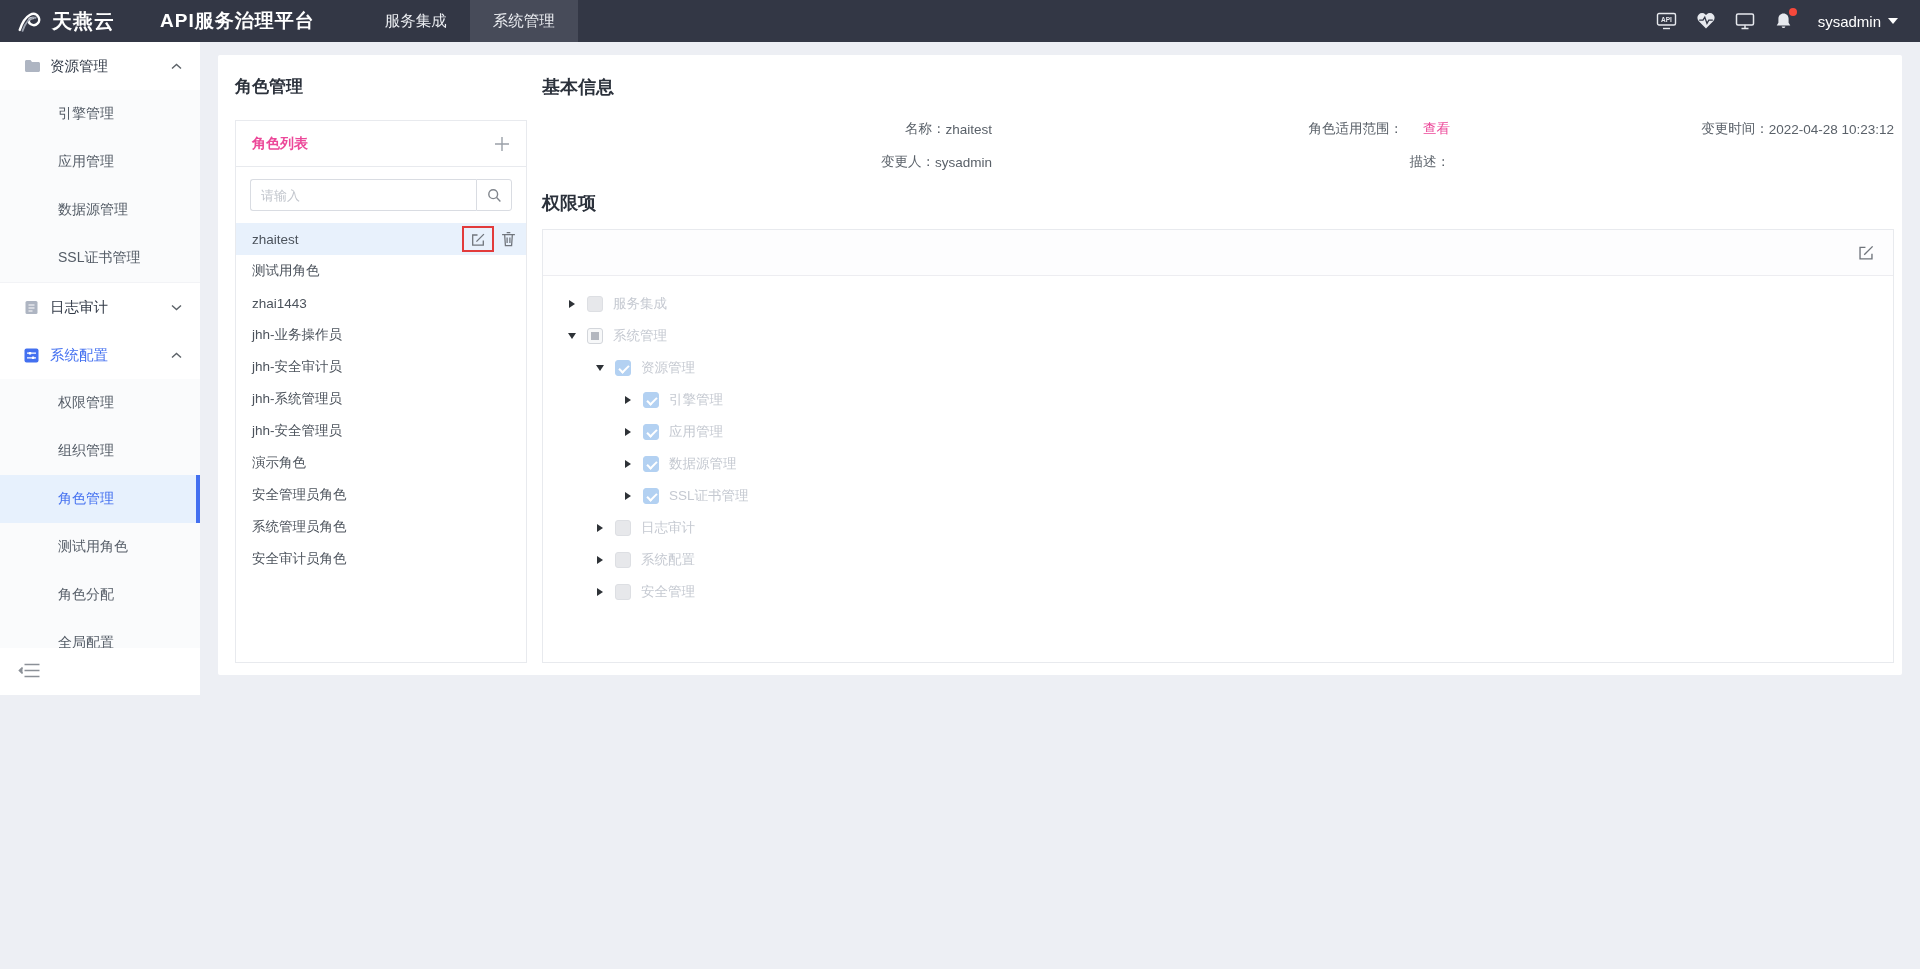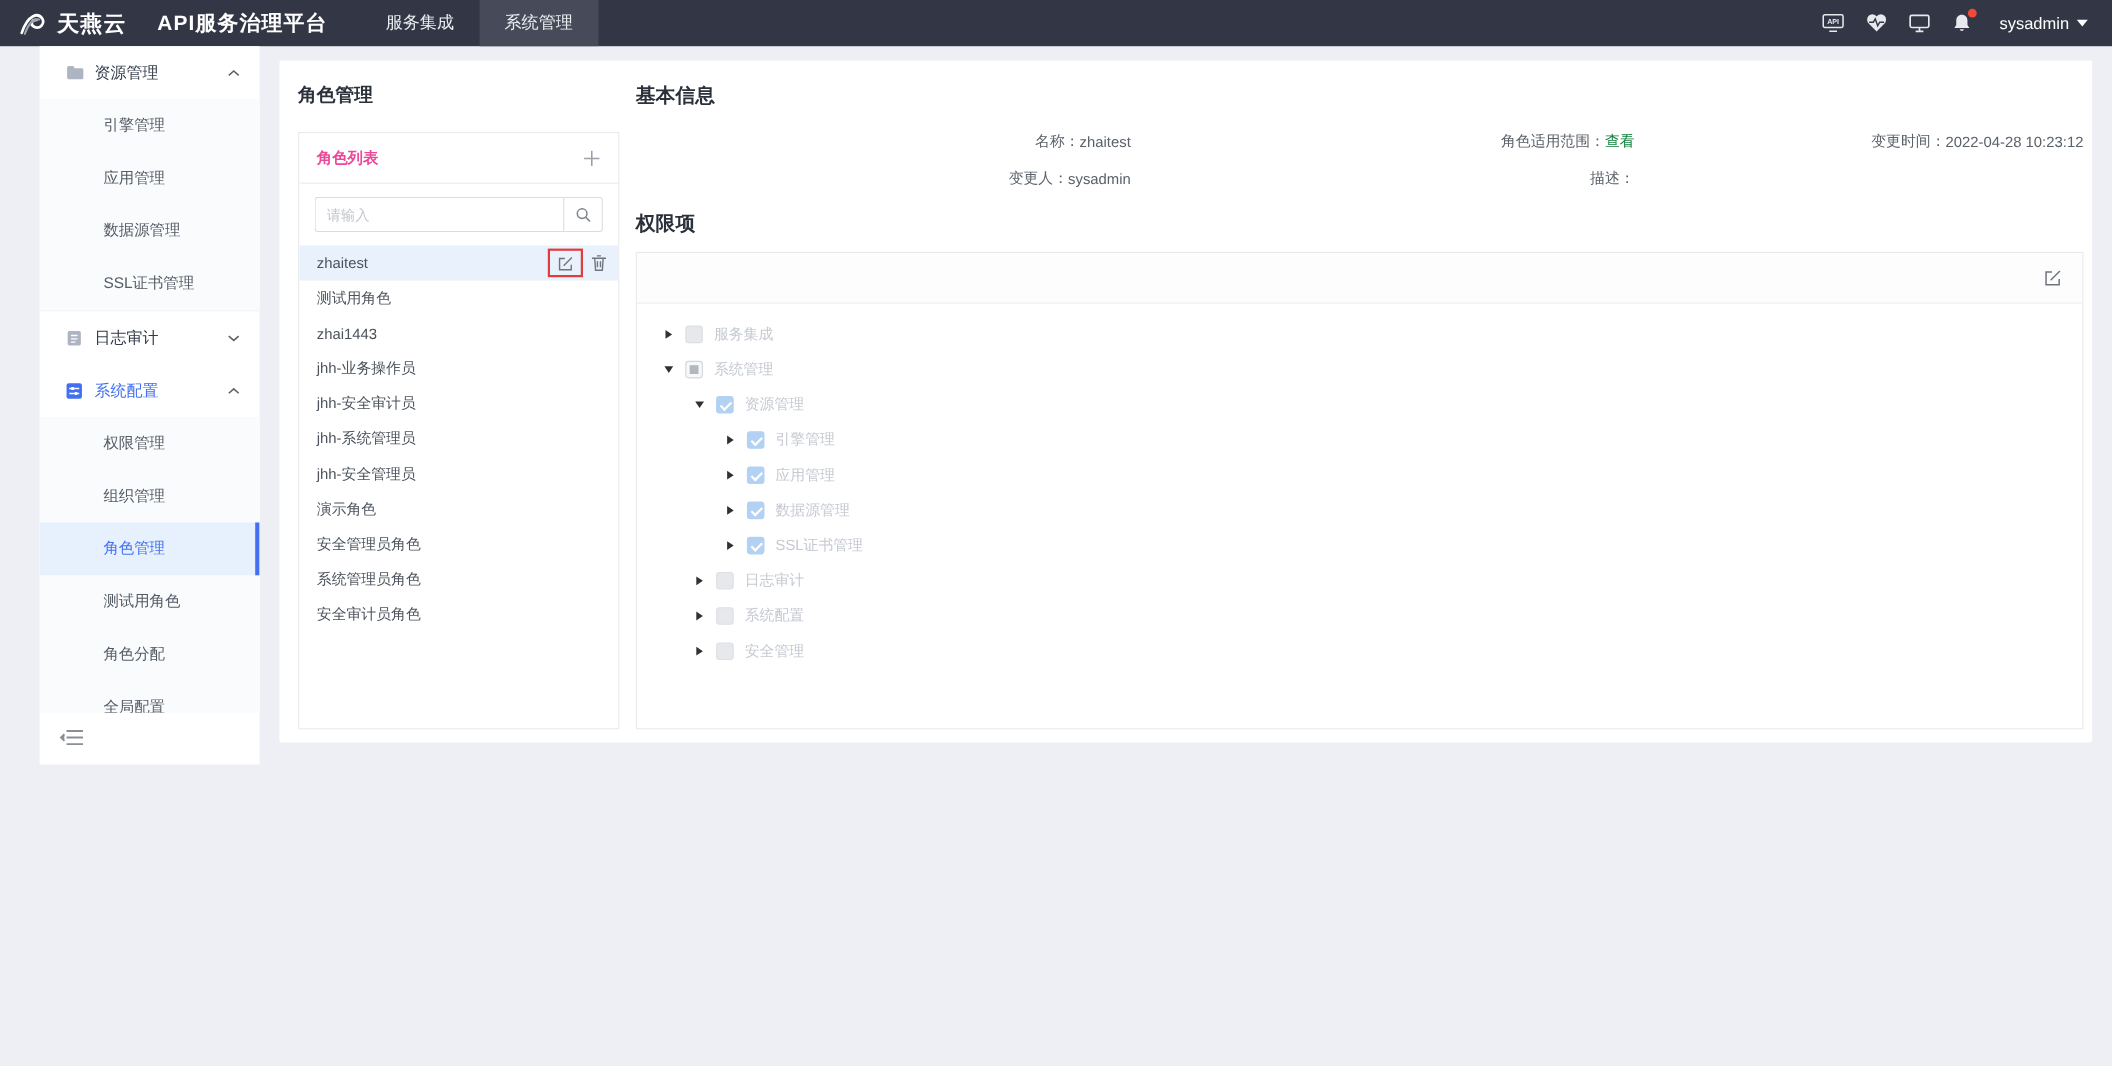"天燕云" .topbar { gap: none -> 17px }
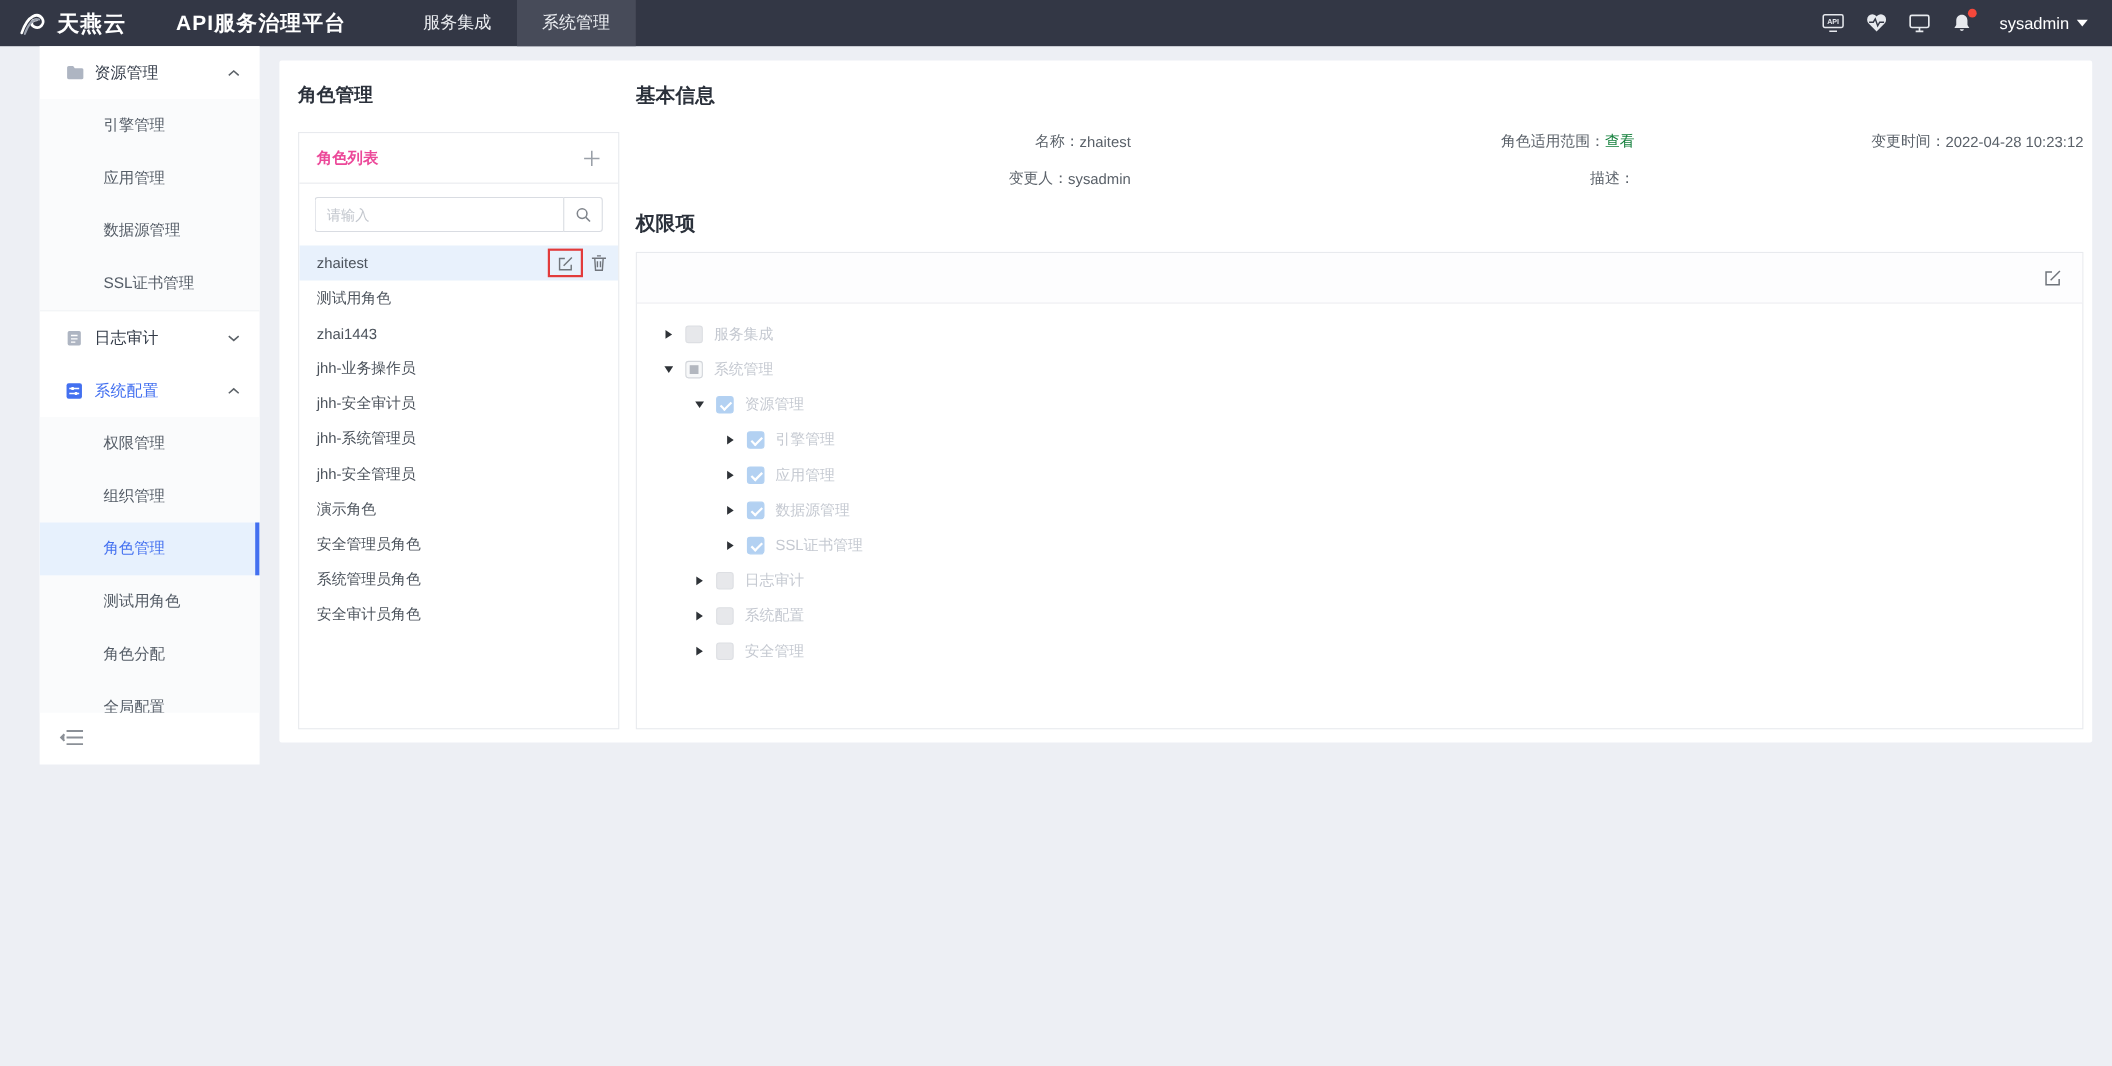"资源管理" .layout { padding-left: 36px -> none }
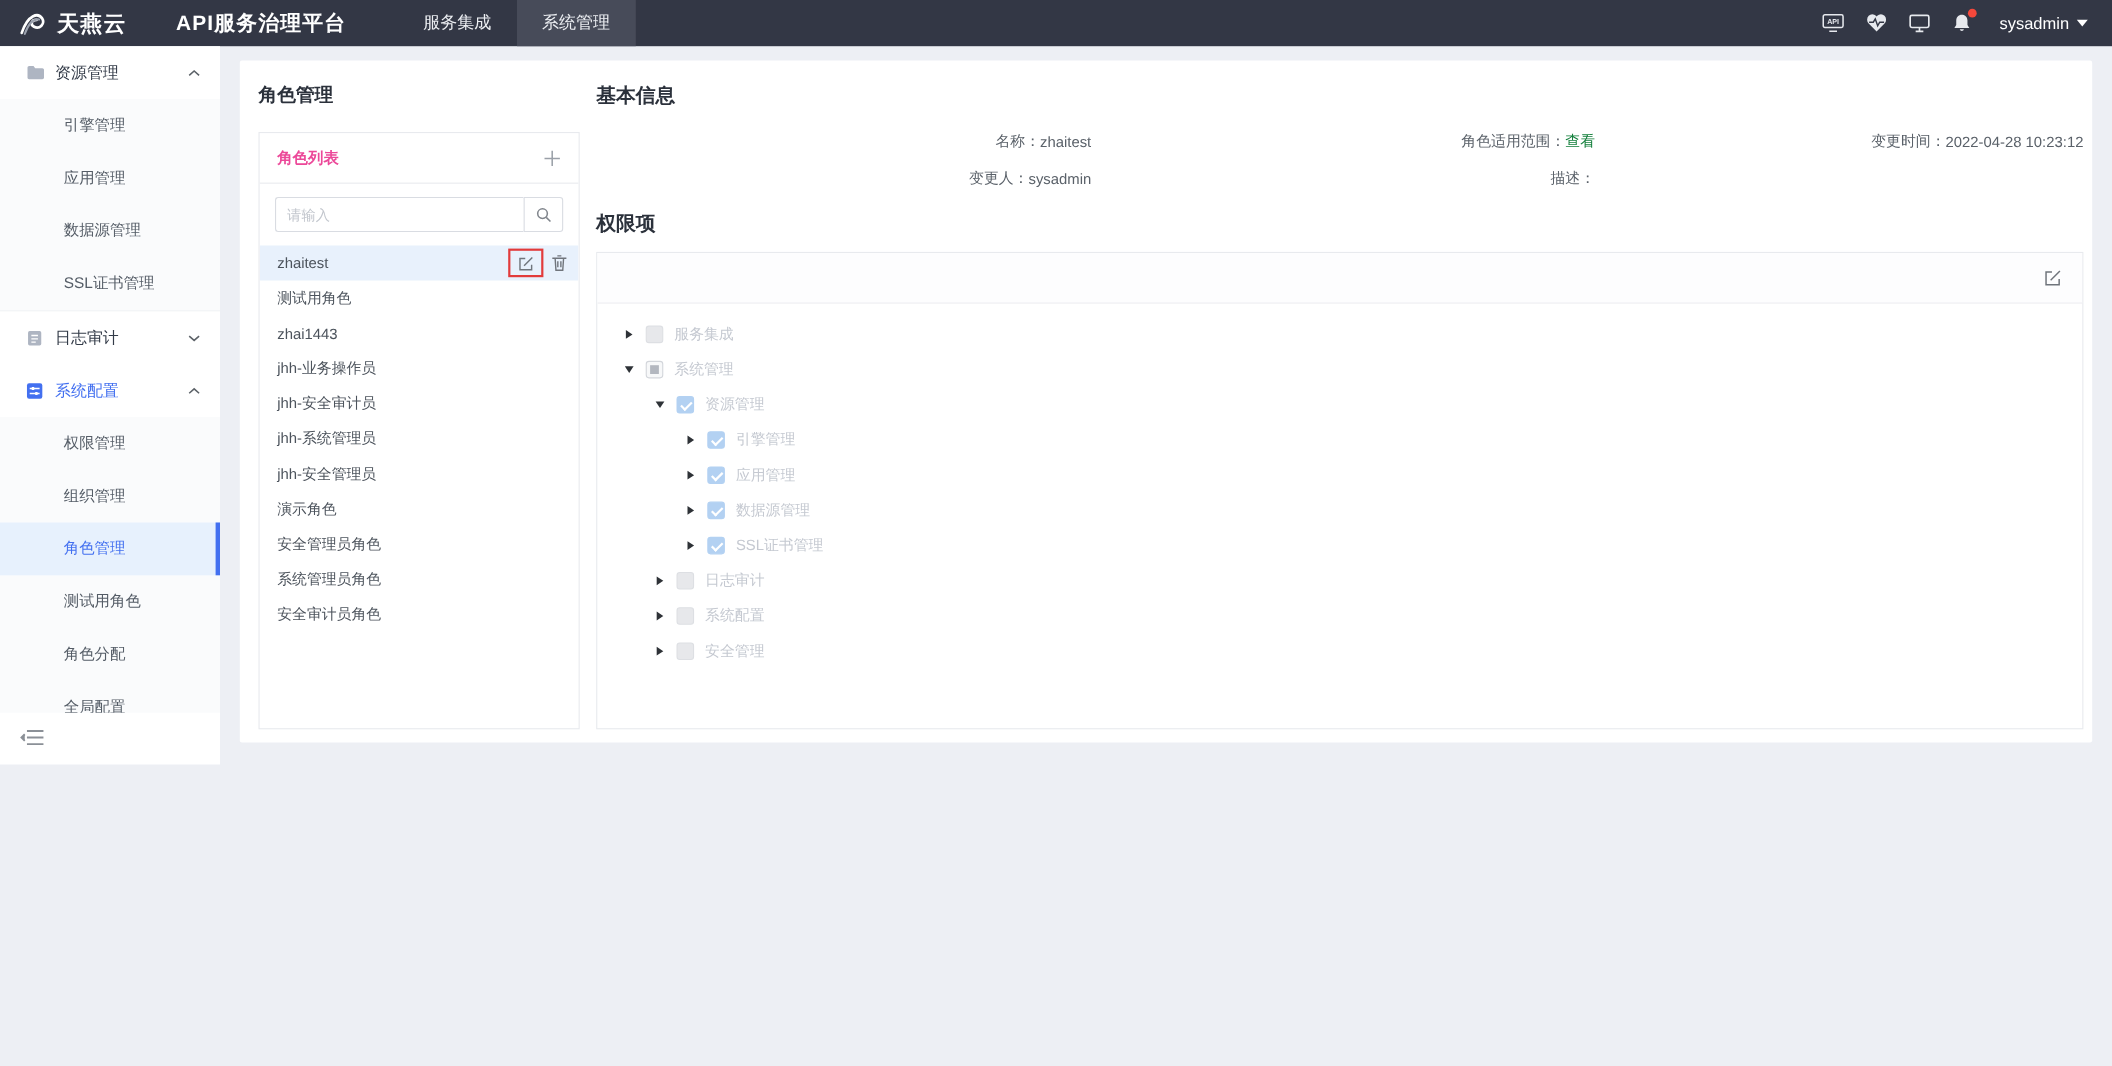"查看" .link { color: #15803d -> #ec4899; margin-left: 0 -> 20px }
